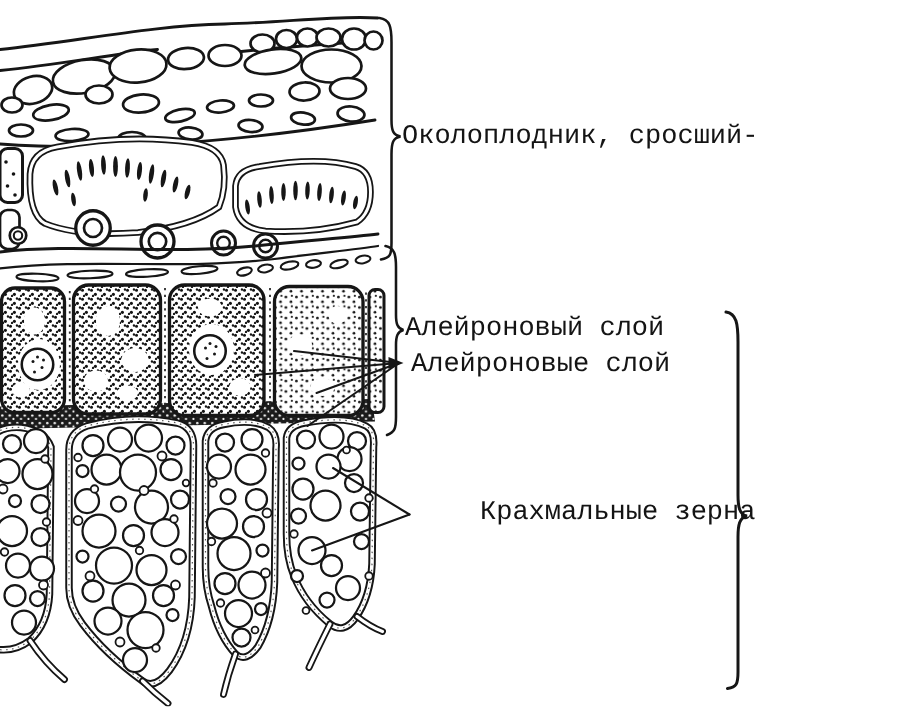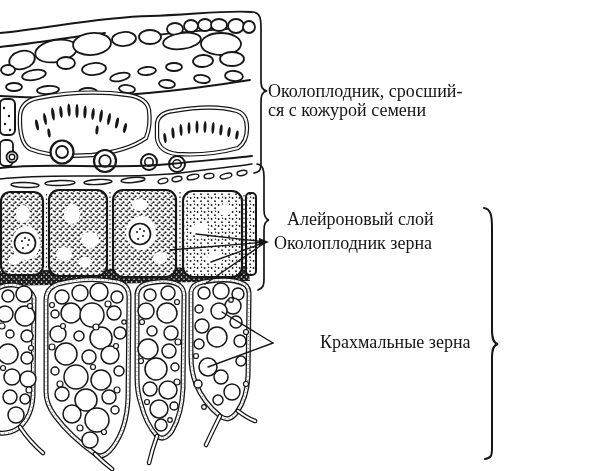"Околоплодник, сросший-" .stage { font-family: Liberation Serif, serif -> Liberation Mono, monospace }
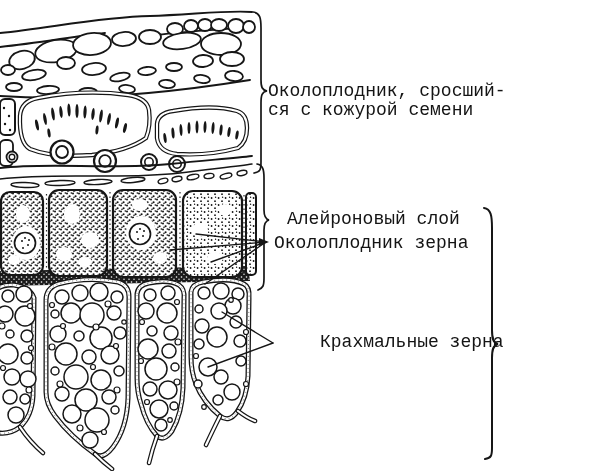"ся с кожурой семени" span { html: <span>ся с кожурой семени</span> -> none }
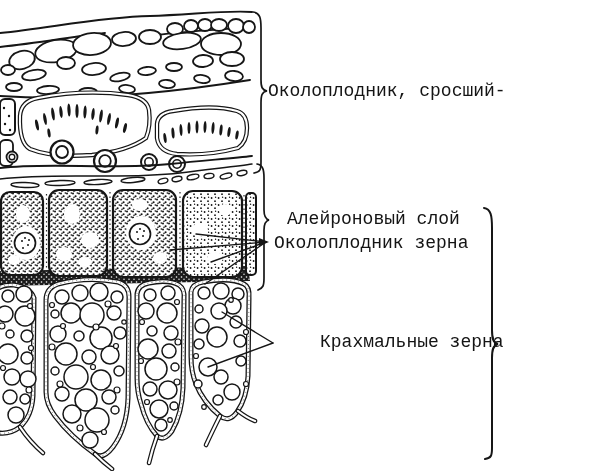"Алейроновый слой" .lbl-aleurone-layer { left: 287px -> 270px }
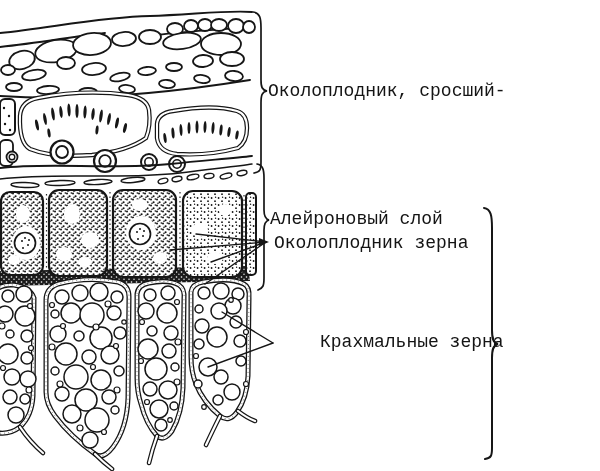"Околоплодник зерна" div.lbl { text: Околоплодник зерна -> Алейроновые слой }
